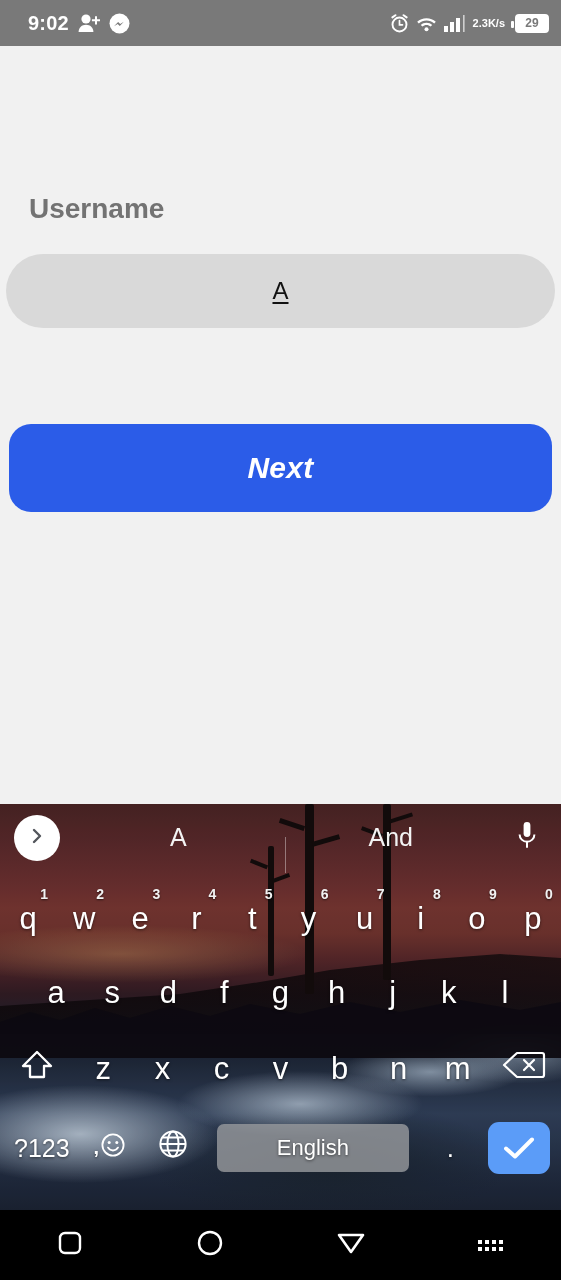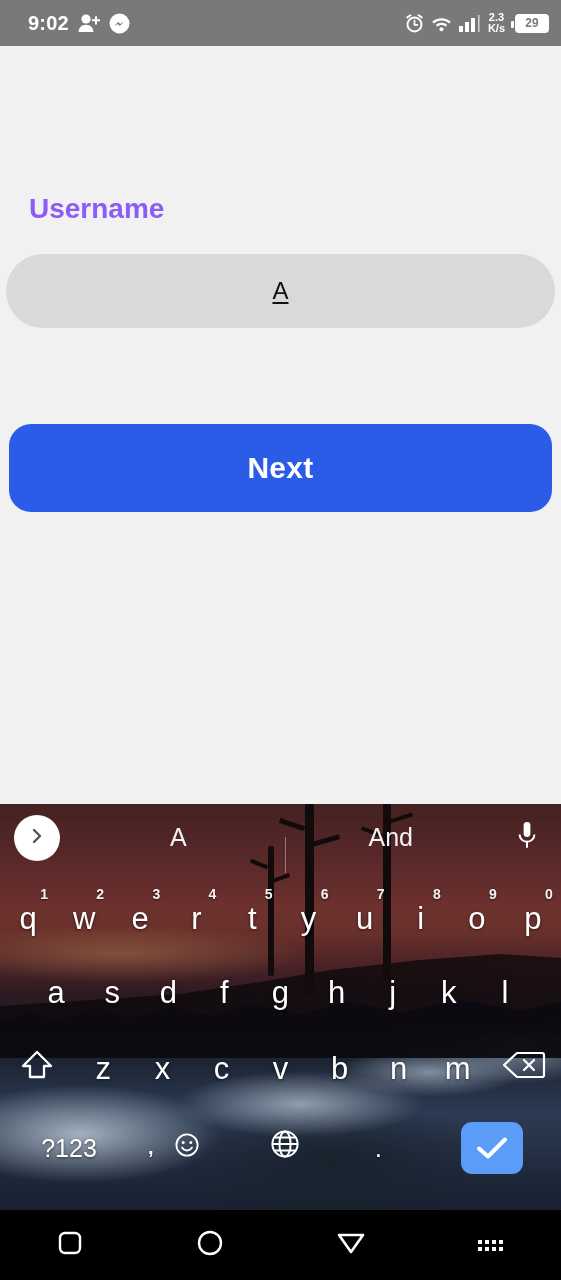"2.3" .netspeed { flex-direction: column -> row }
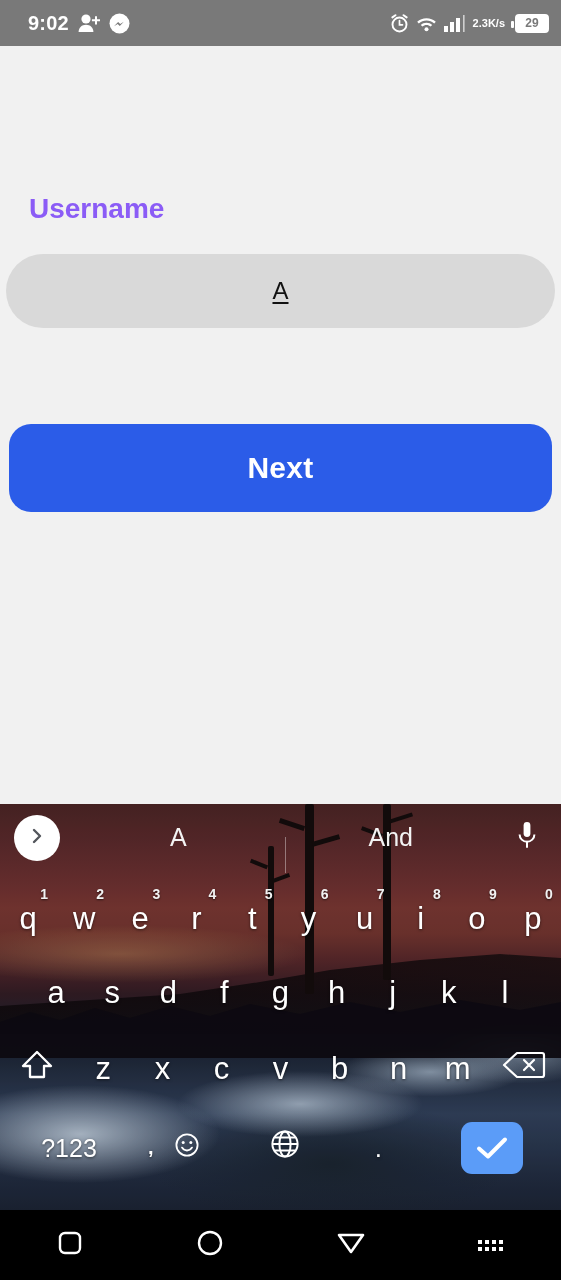"Username" .field-label { color: #8b5cf6 -> #737373 }
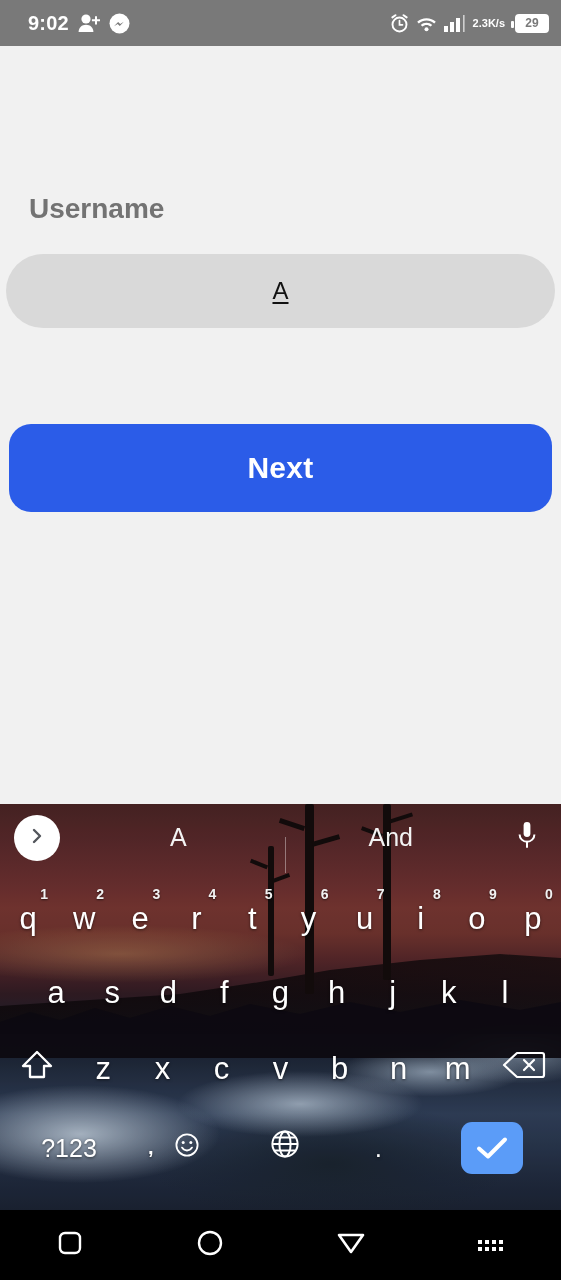"Next" .primary-btn { font-style: none -> italic }
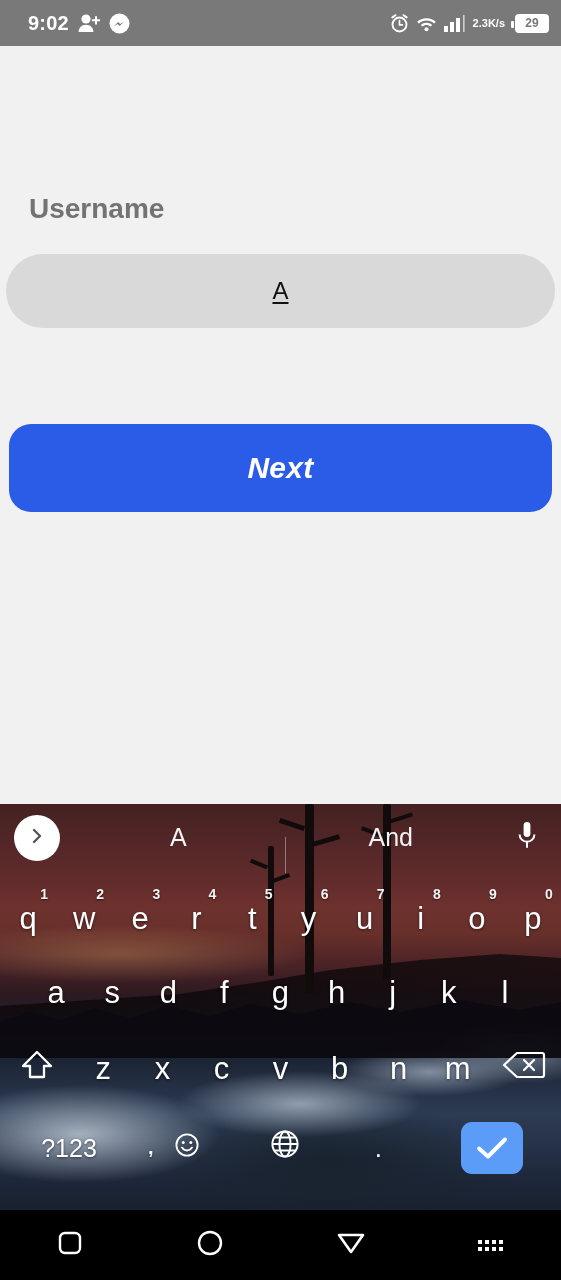"English" div.key { html: none -> <div> <div>English</div> </div> }
